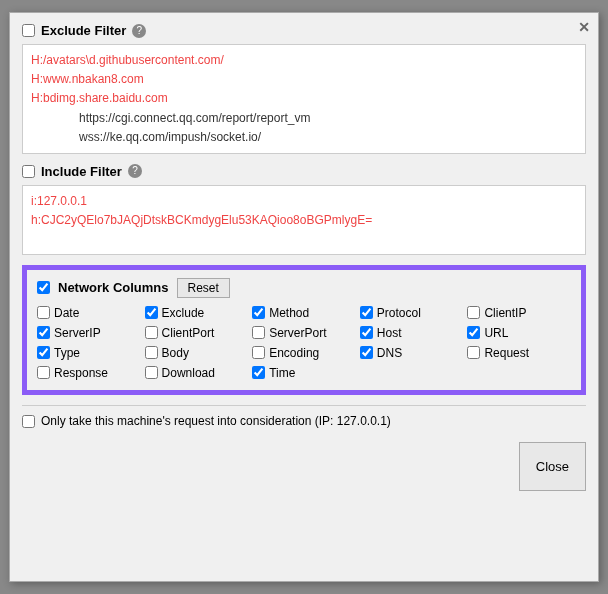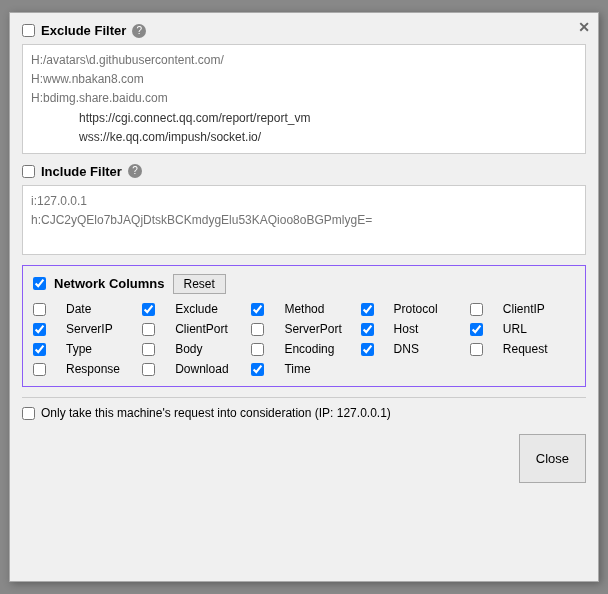"H:/avatars\d.githubusercontent.com/" .filter-box .filter-entry { color: #737373 -> #ef4444 }
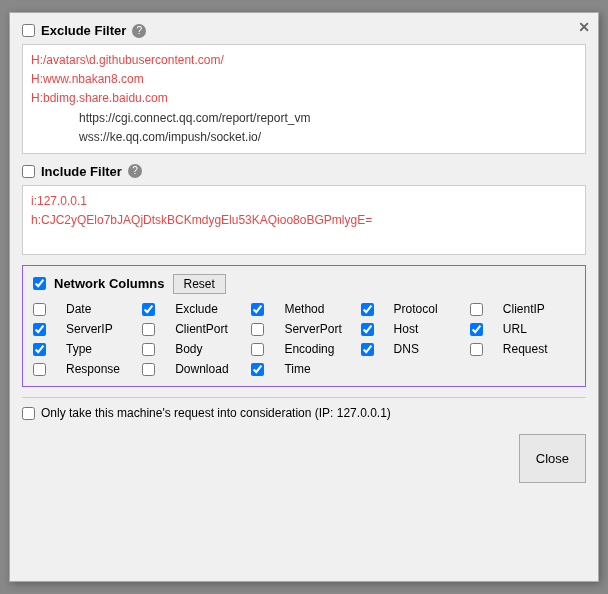"Network Columns" .network-columns-section { border: 1px solid #8b5cf6 -> 5px solid #8b5cf6 }
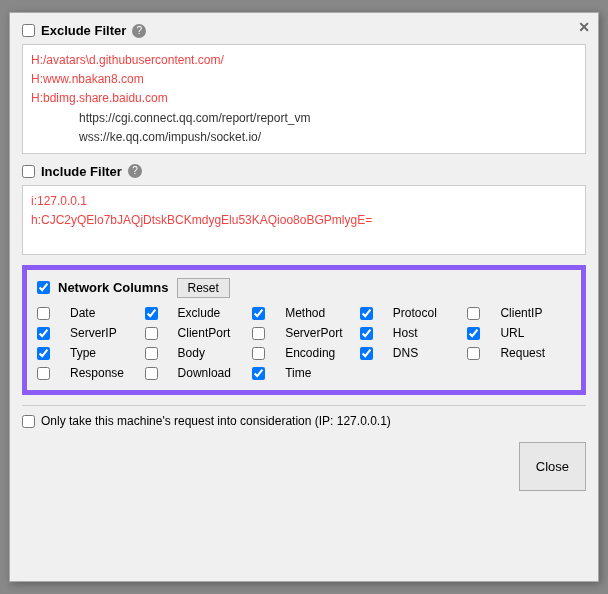"Date" .col-item { align-items: flex-end -> flex-start; gap: 20px -> 4px }
